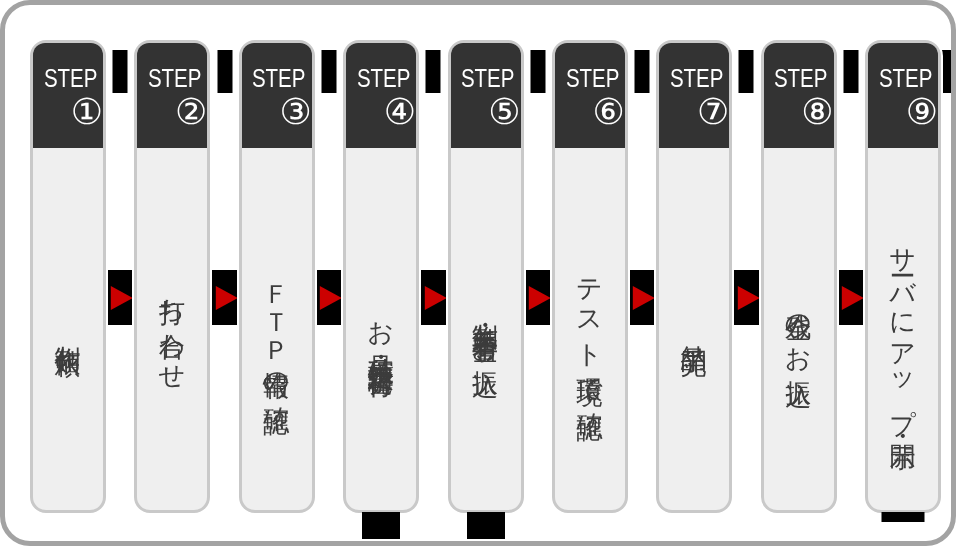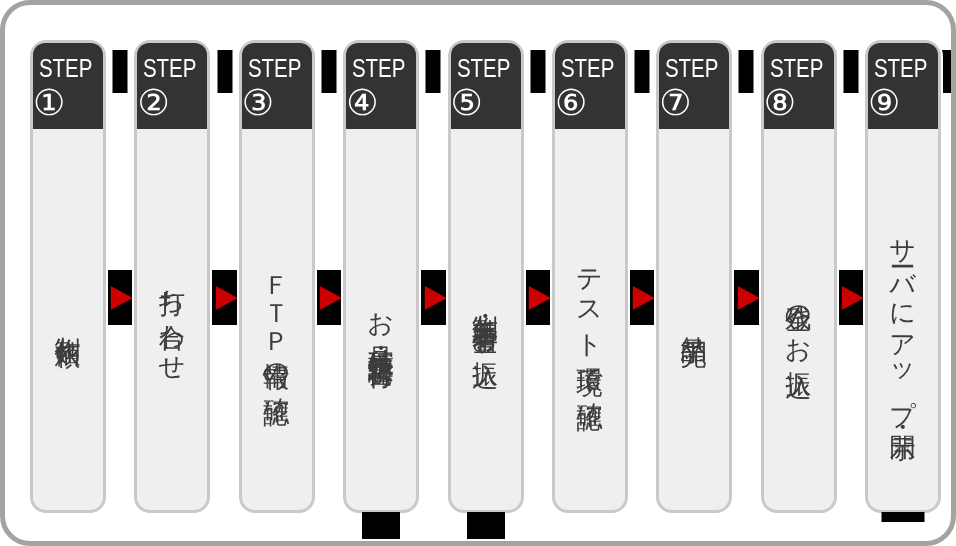"STEP" .step-header { align-items: flex-start -> flex-end; height: 86px -> 105px }
